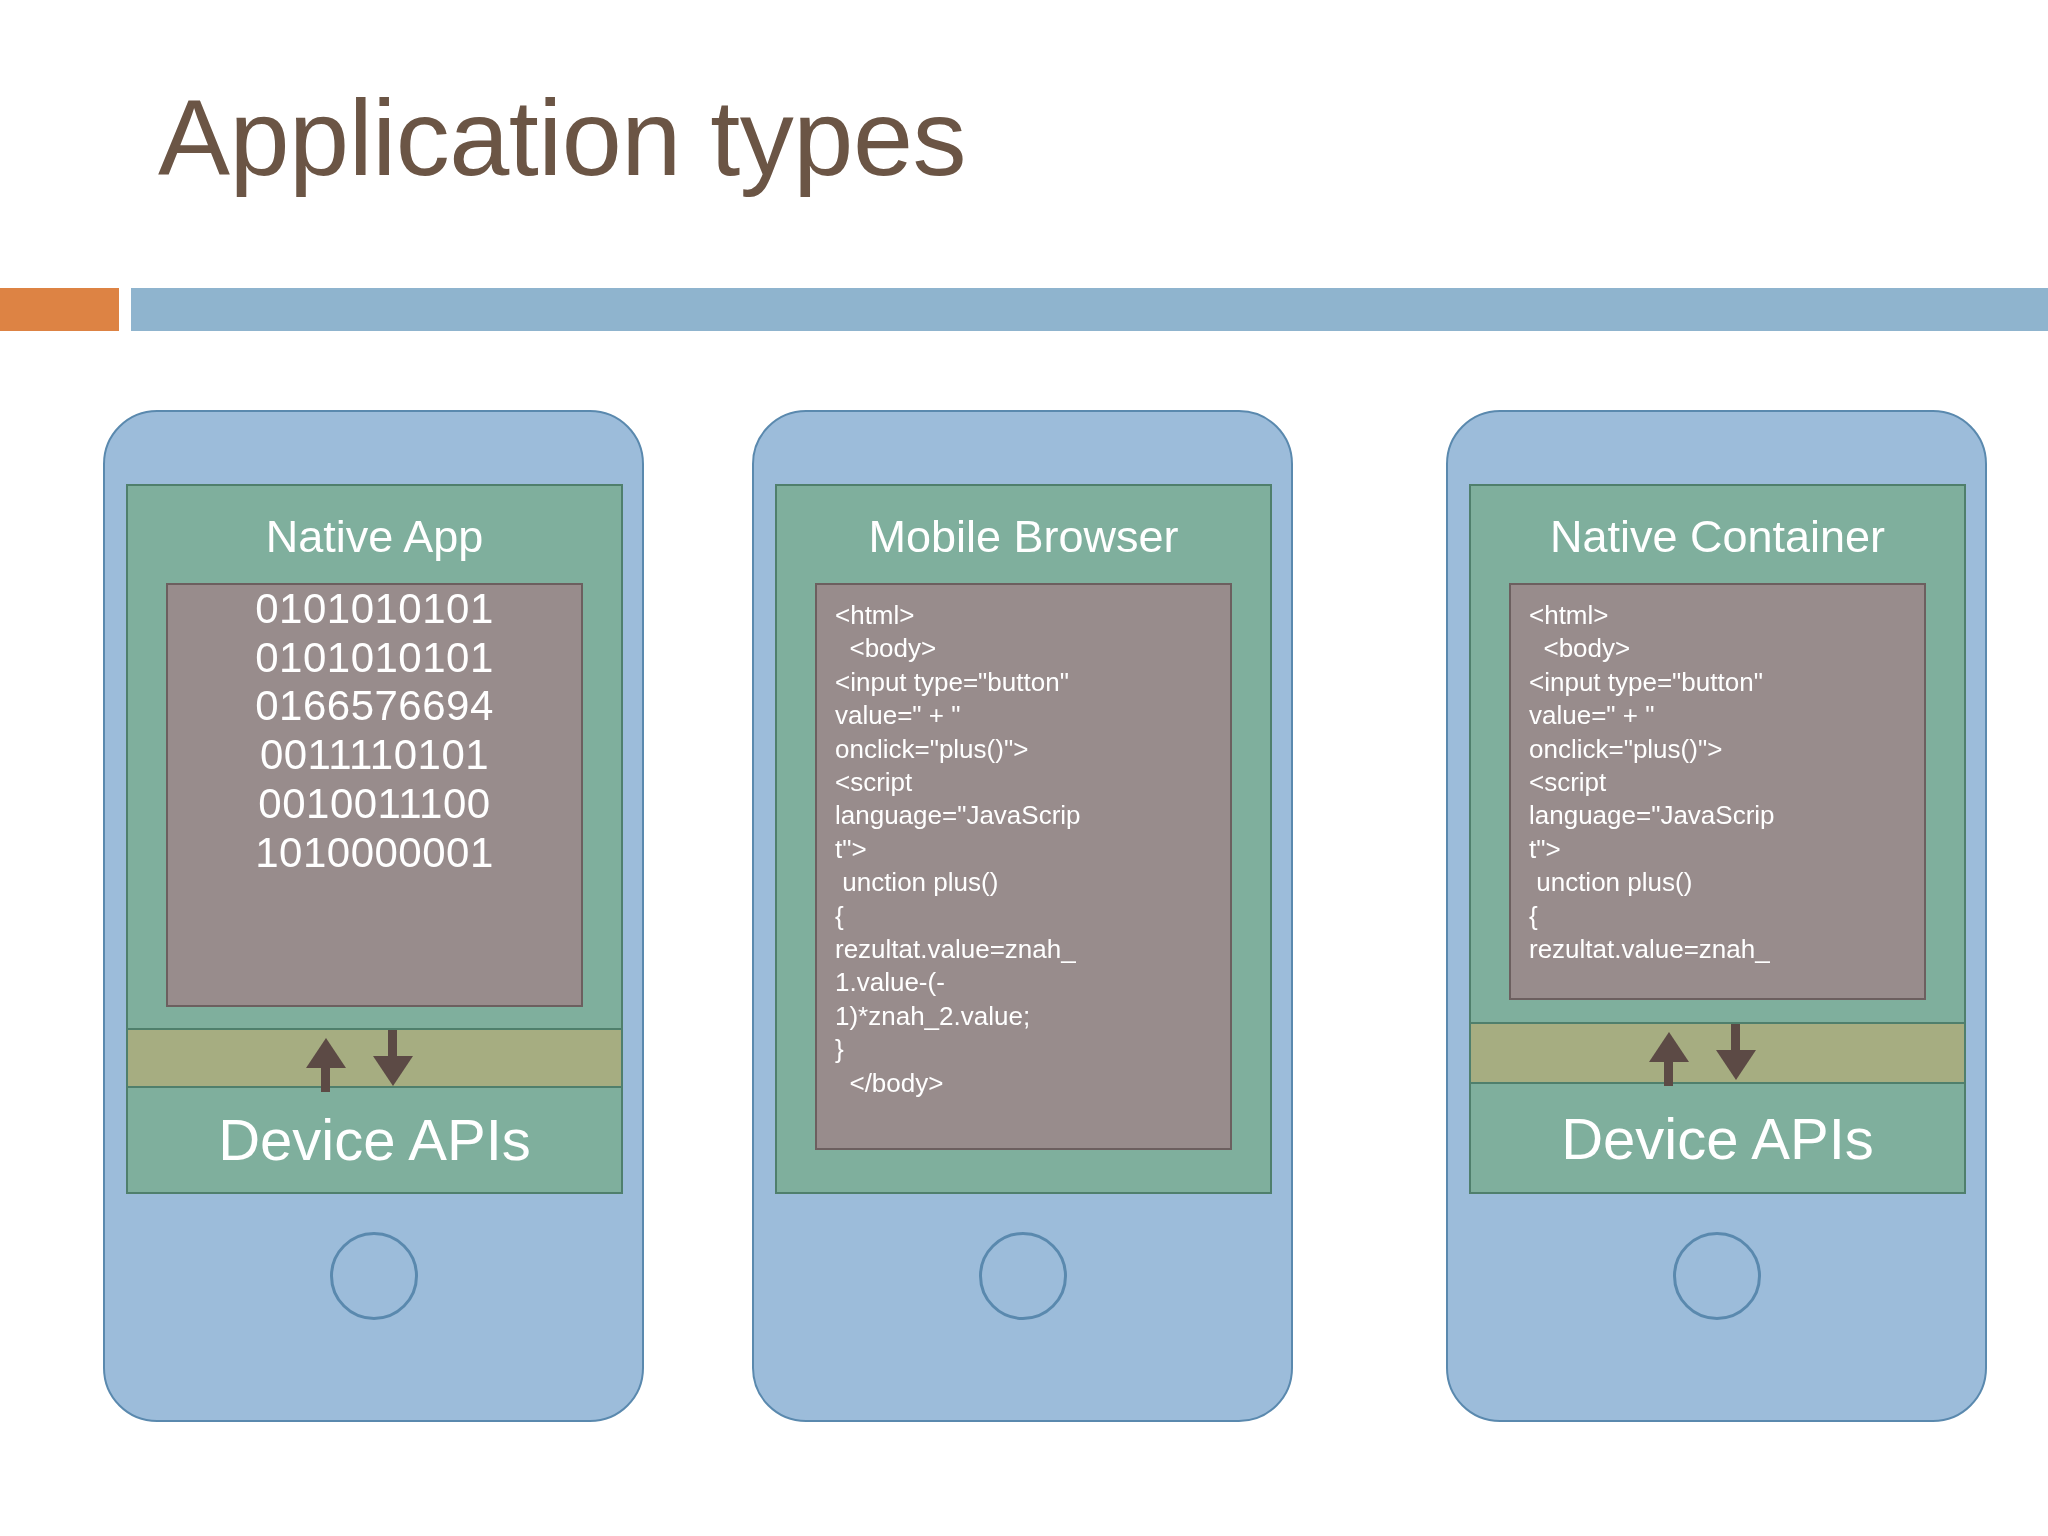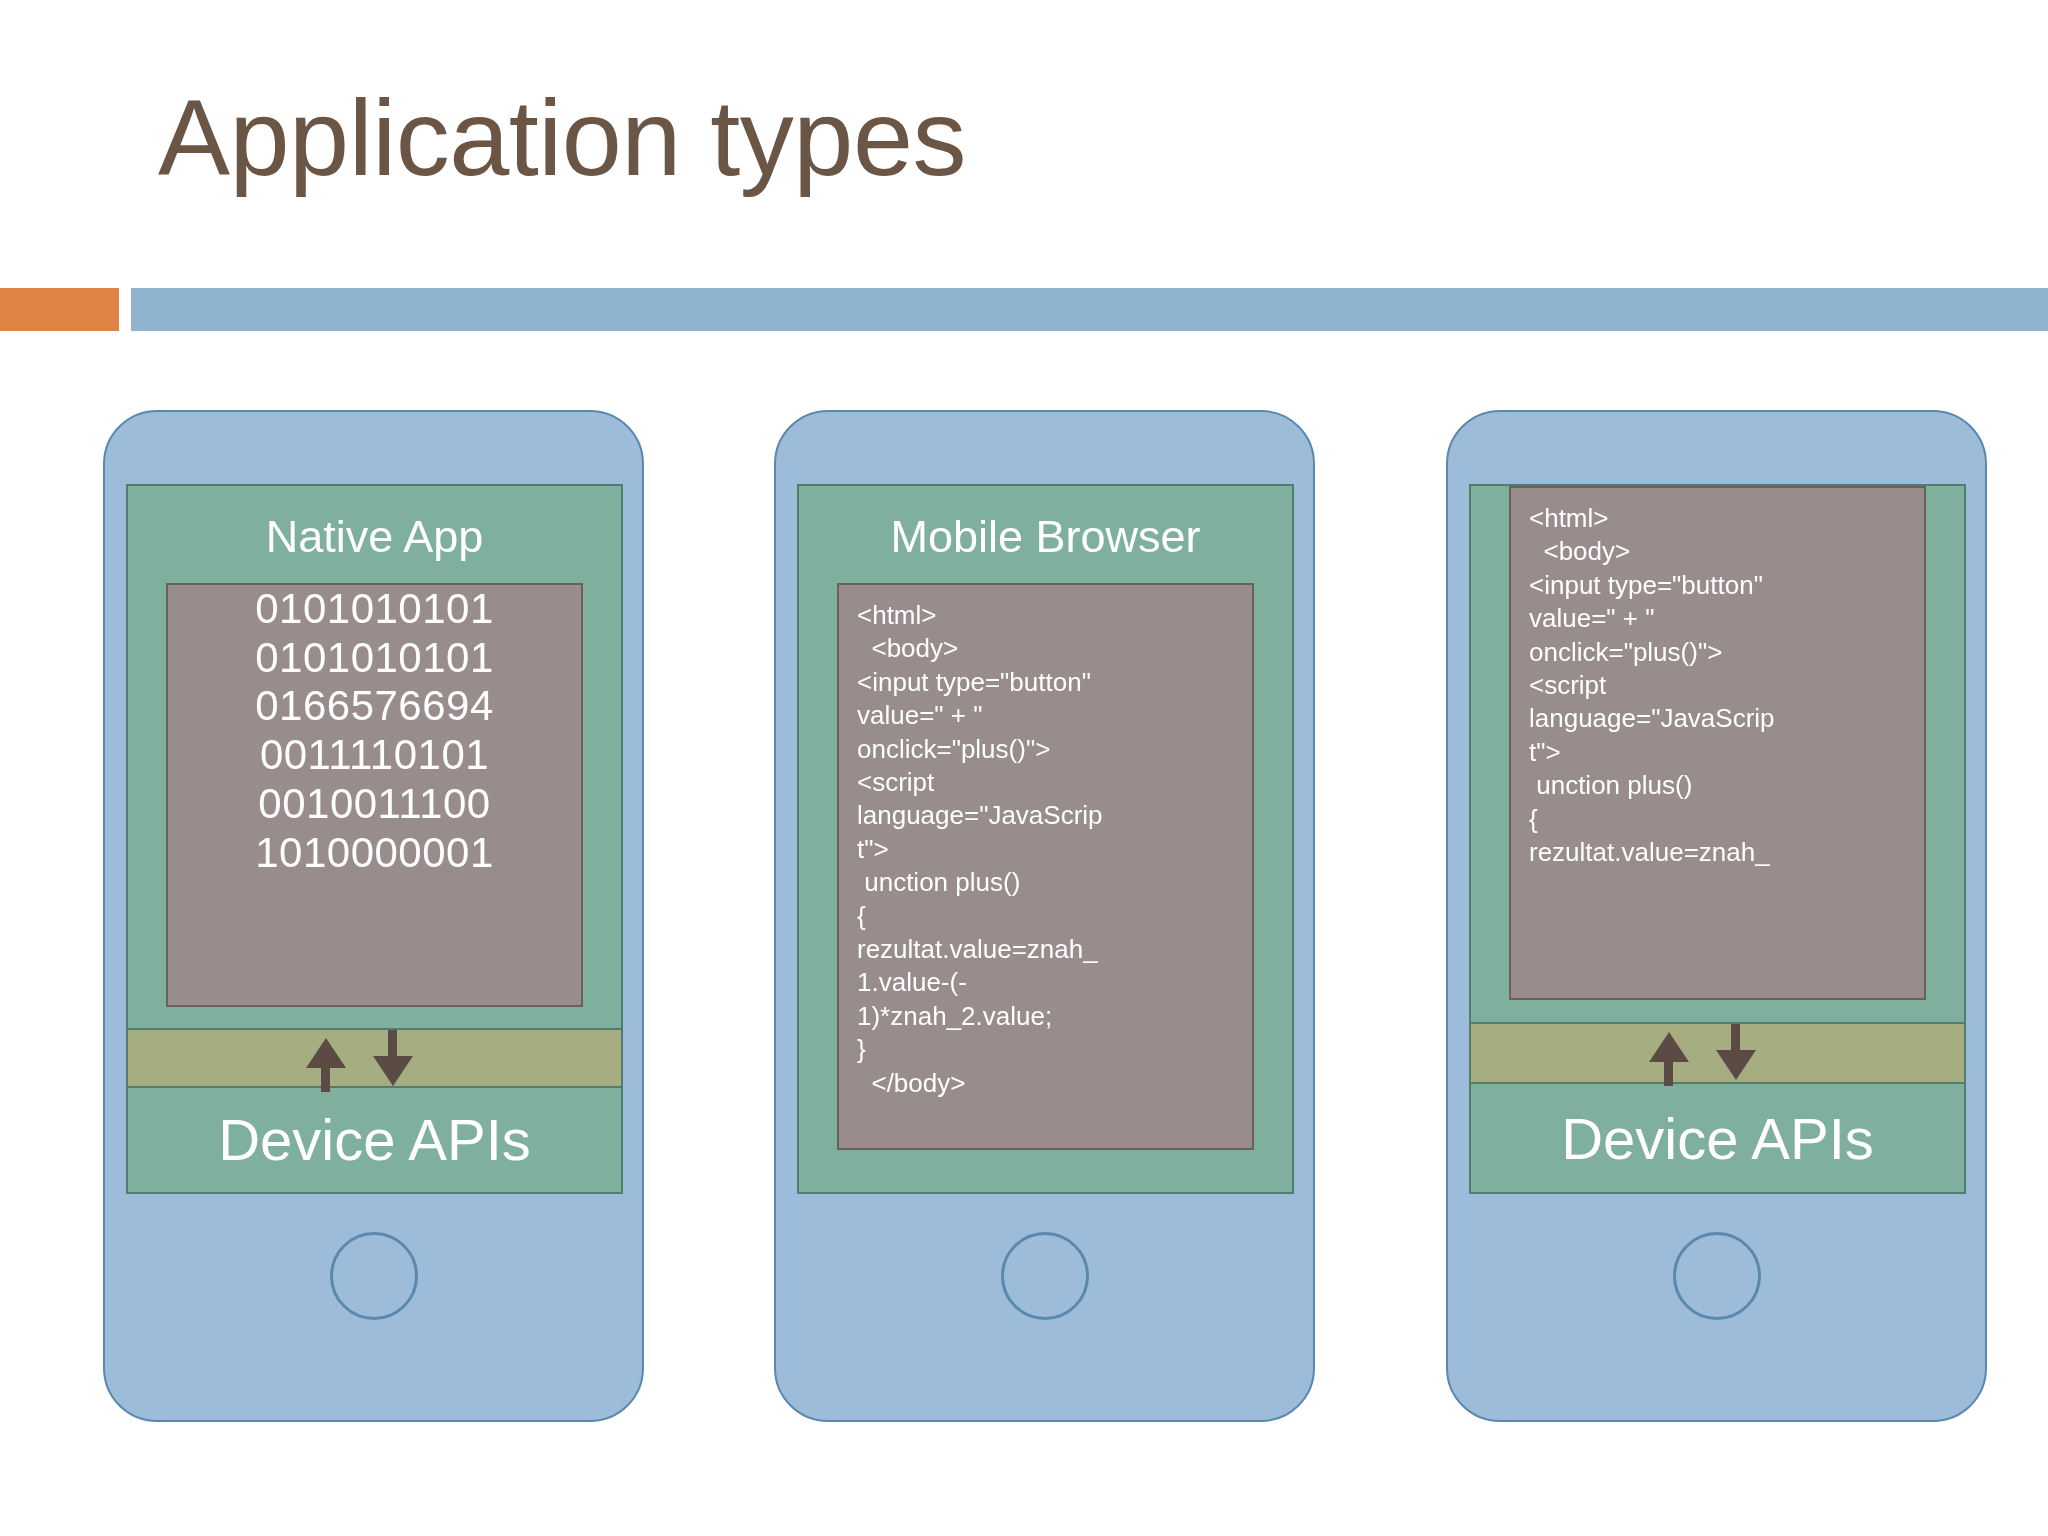"Mobile Browser" #phone-2 { left: 774px -> 752px }
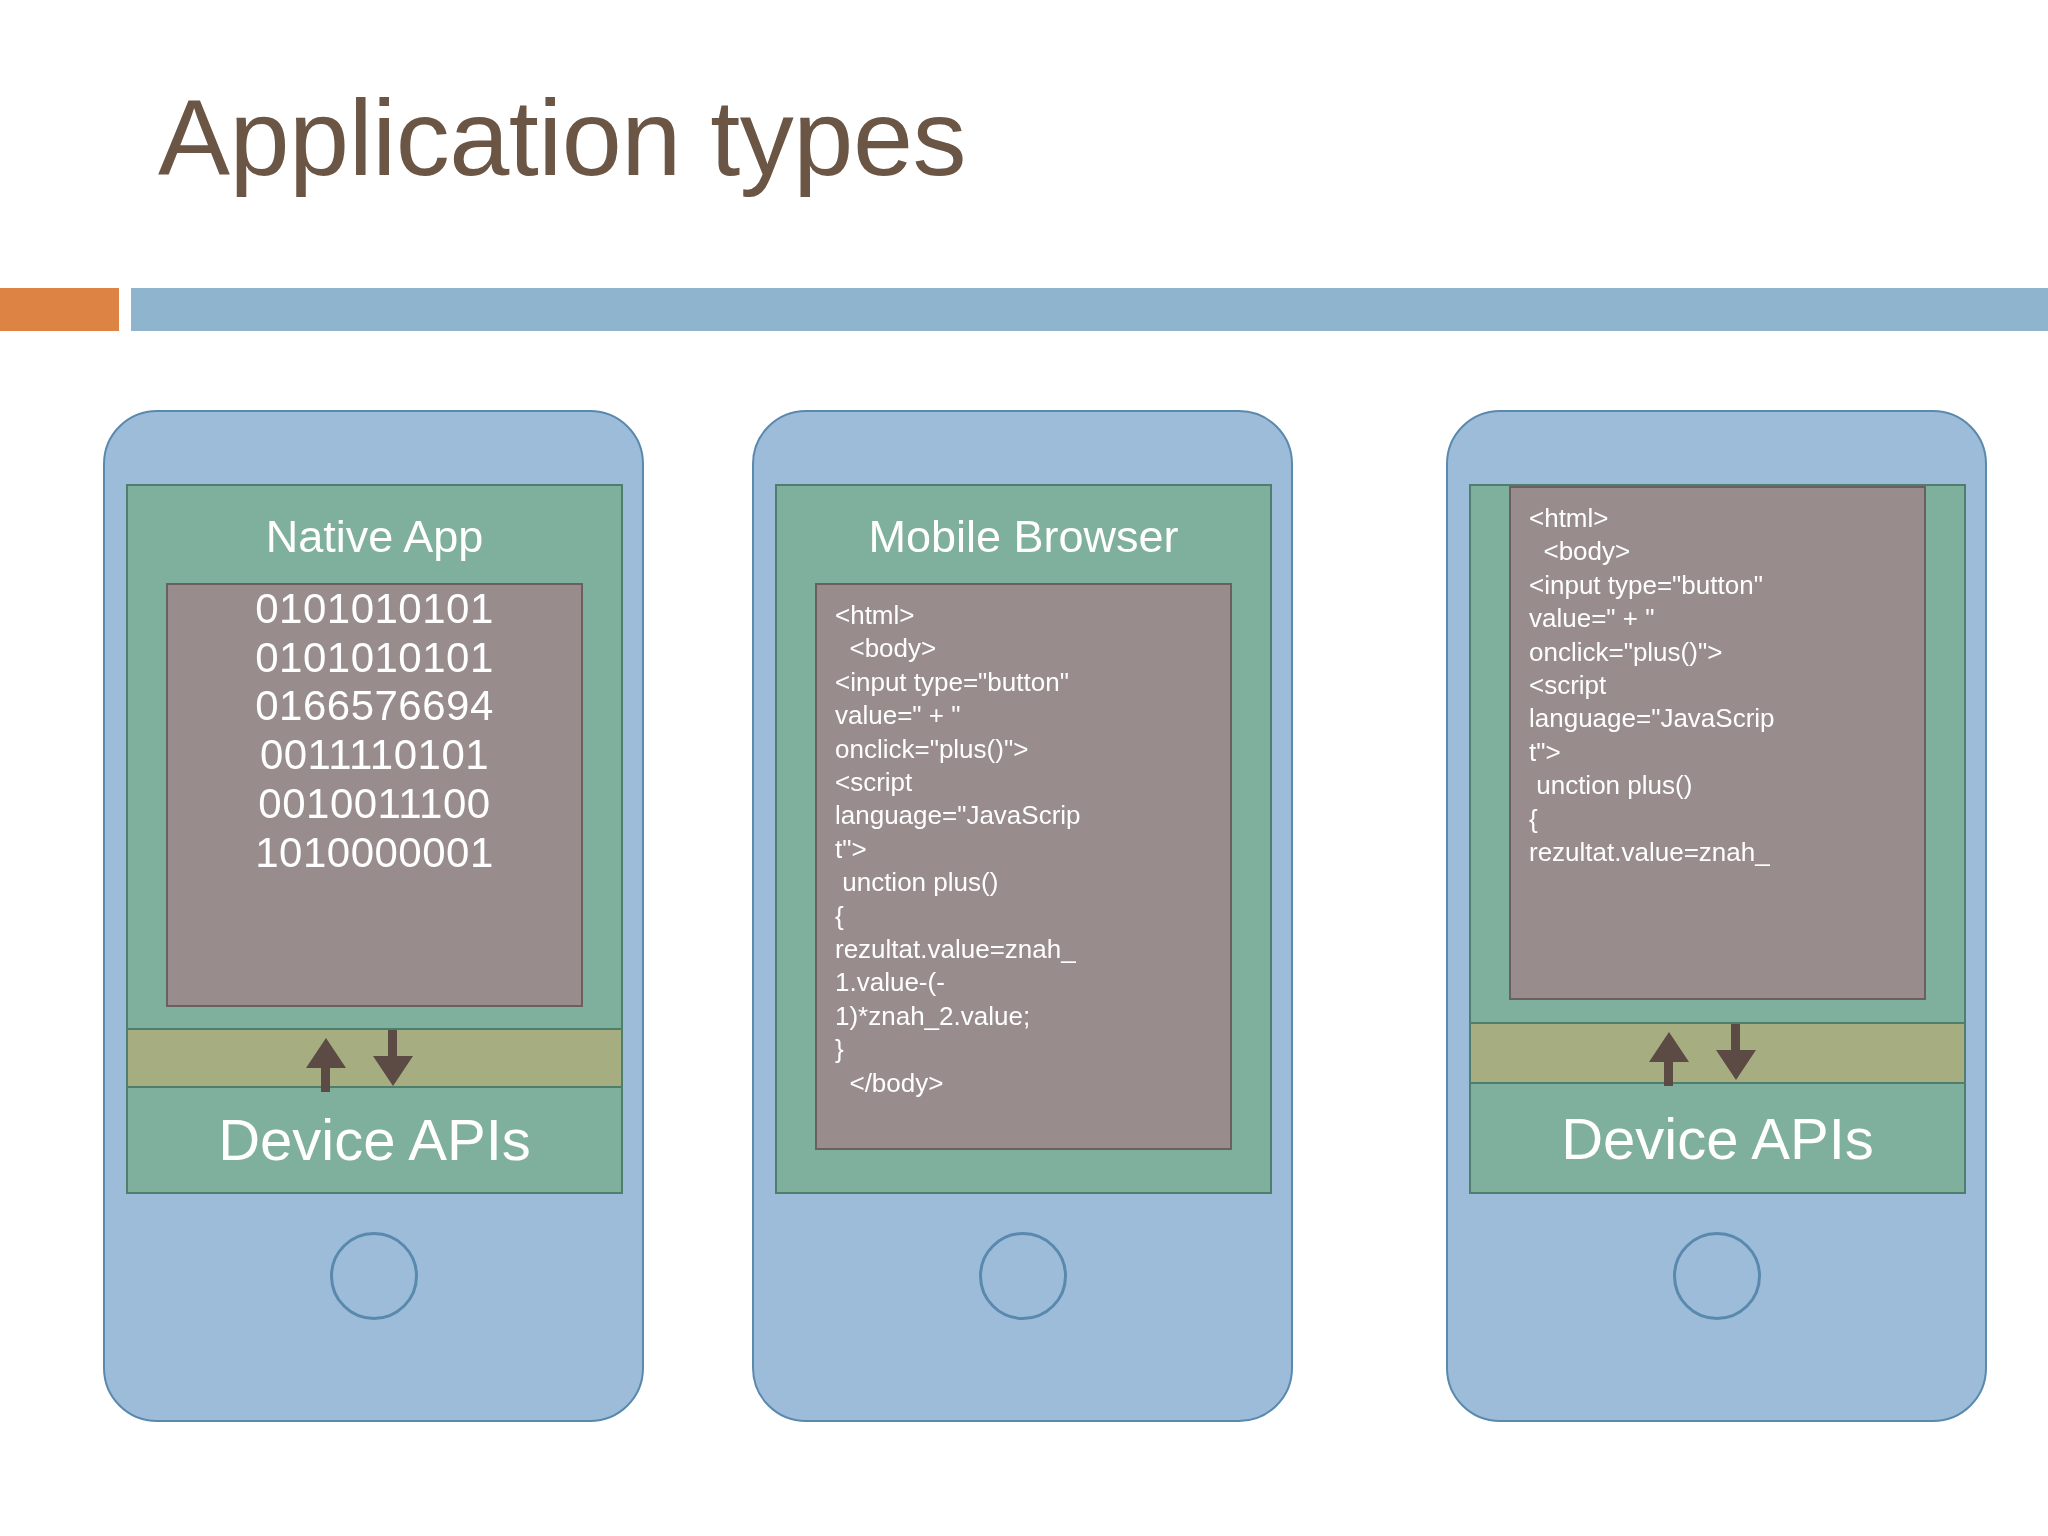"Native Container" div.screen-title { html: none -> <div>Native Container</div> }
